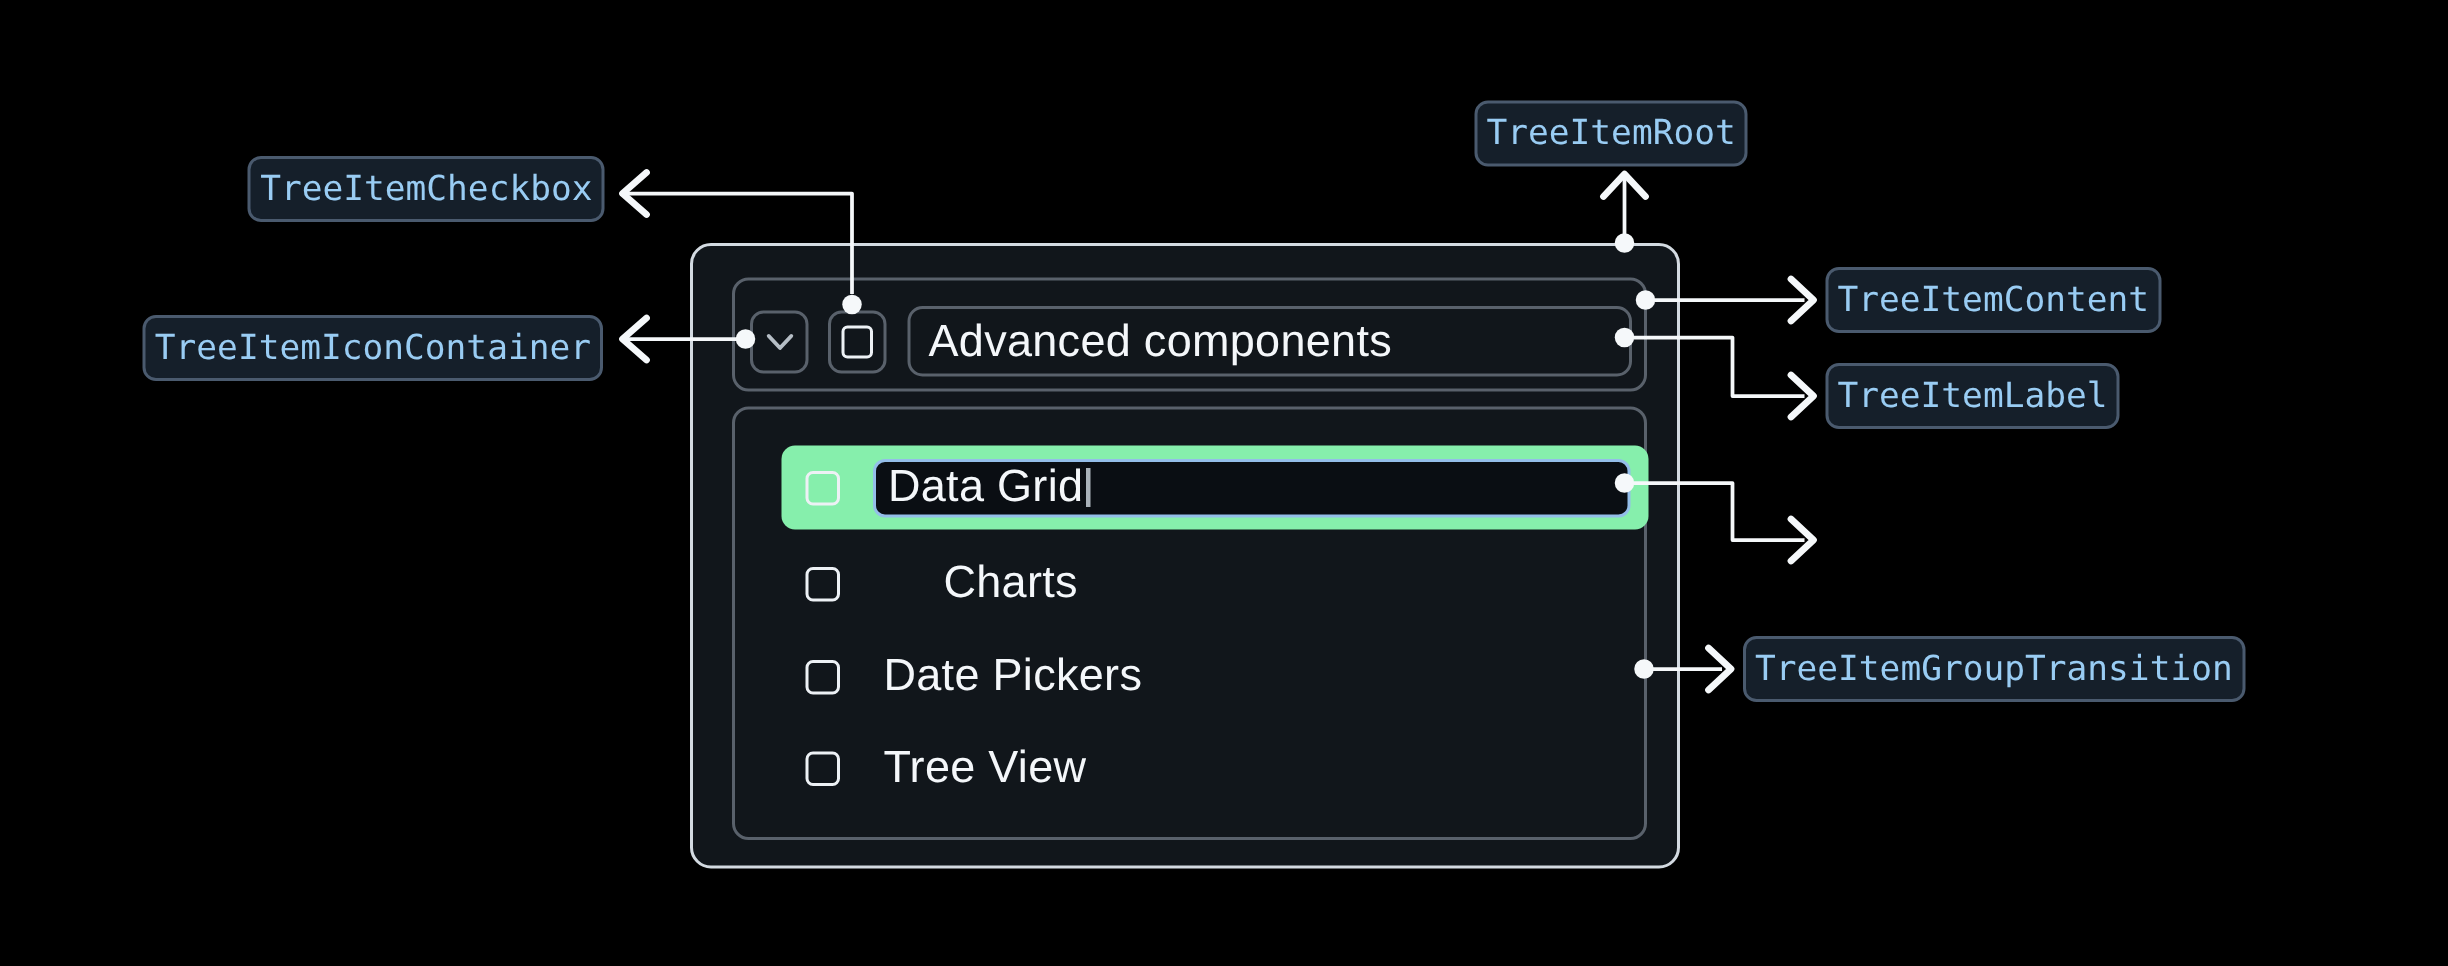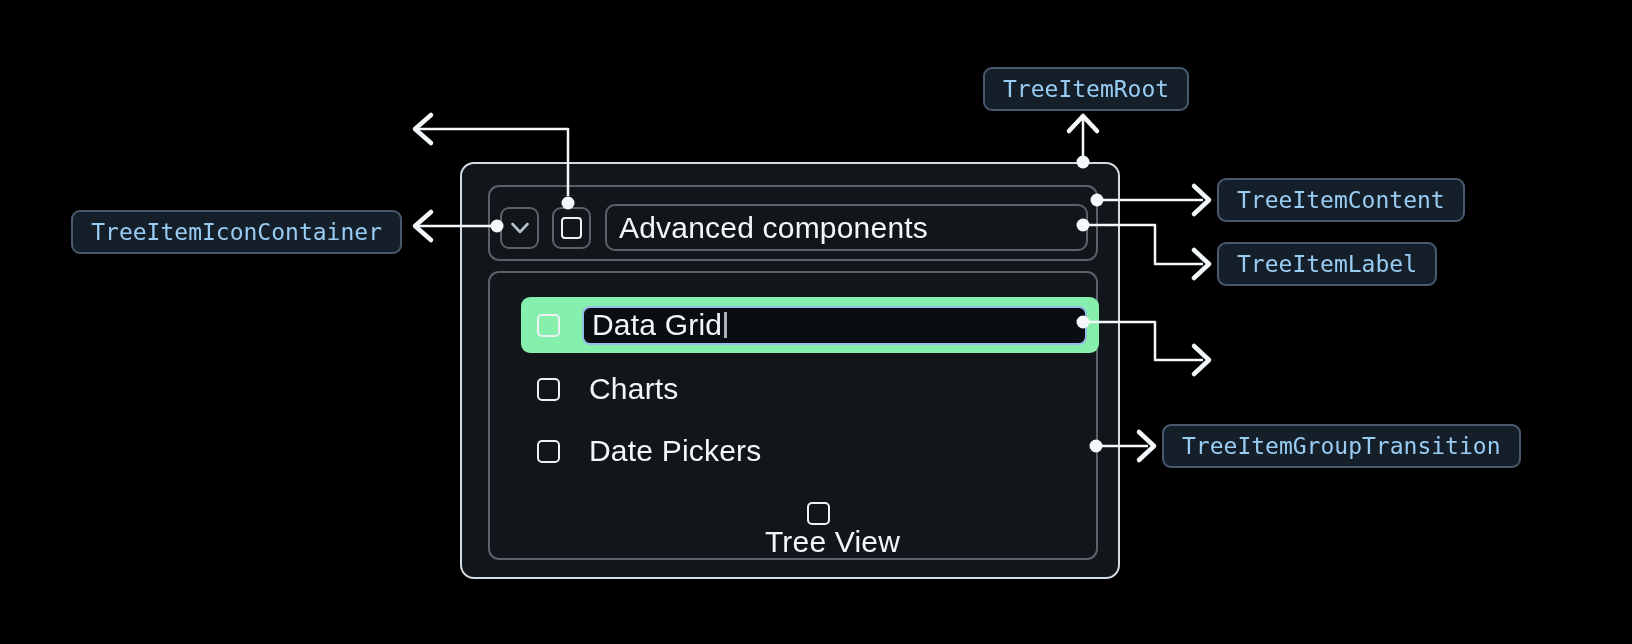"TreeItemRoot" .badge { padding: 6px 18px -> 6px 6px }
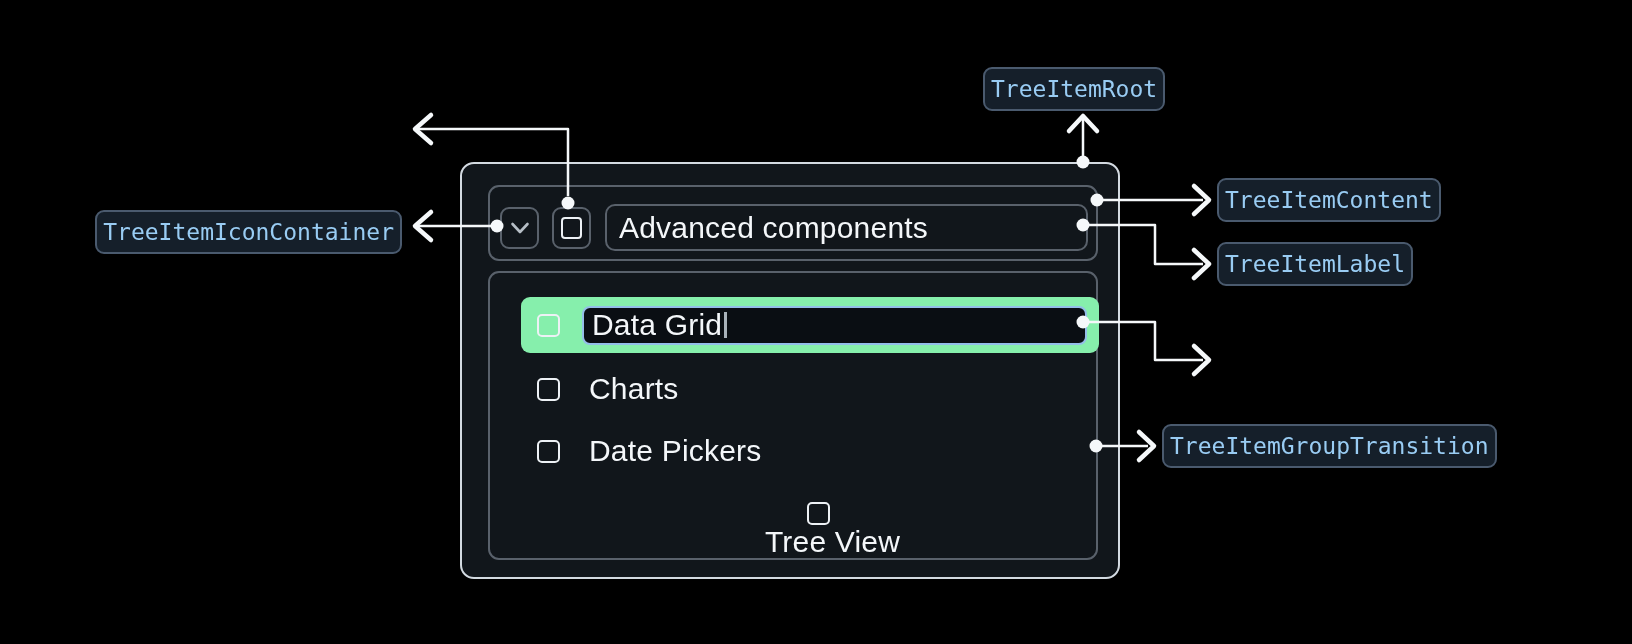"TreeItemCheckbox" div.badge { html: none -> <div>TreeItemCheckbox</div> }
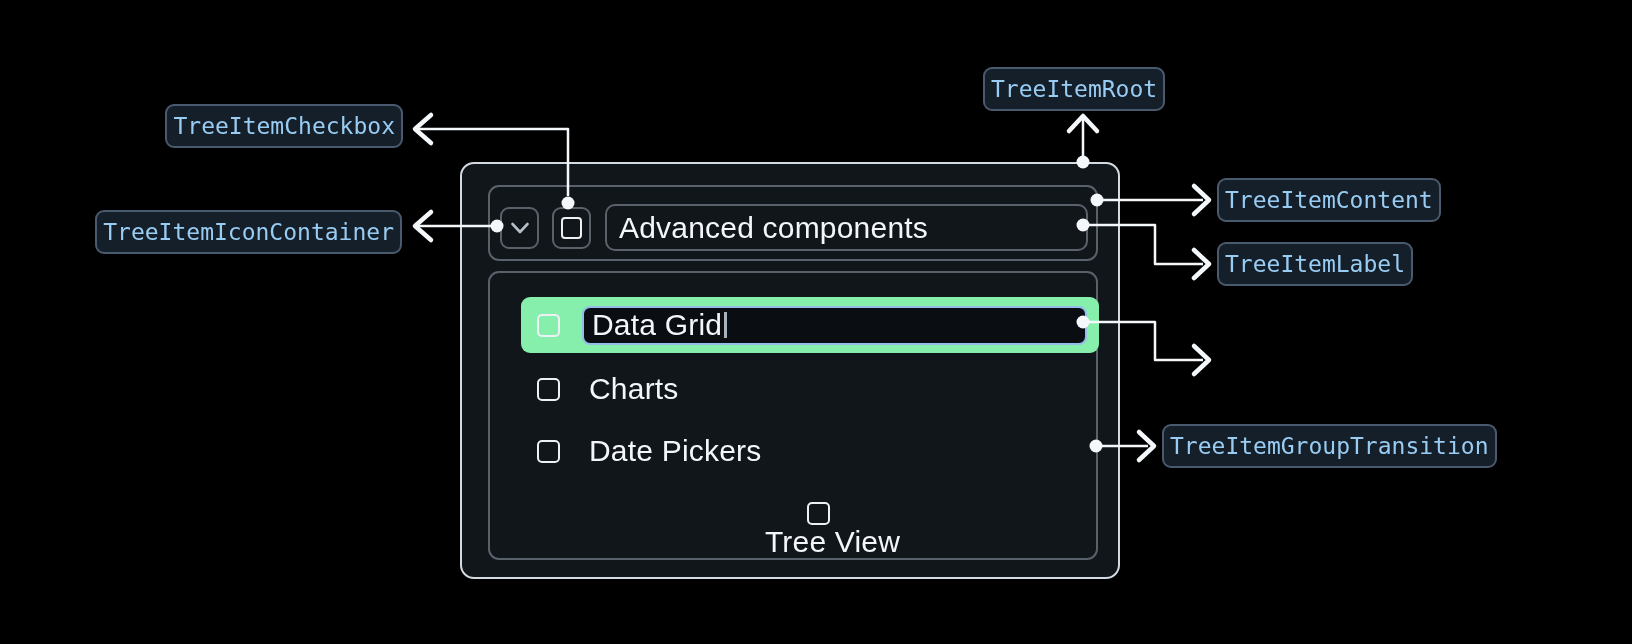"Charts" #row-1 { gap: none -> 40px }
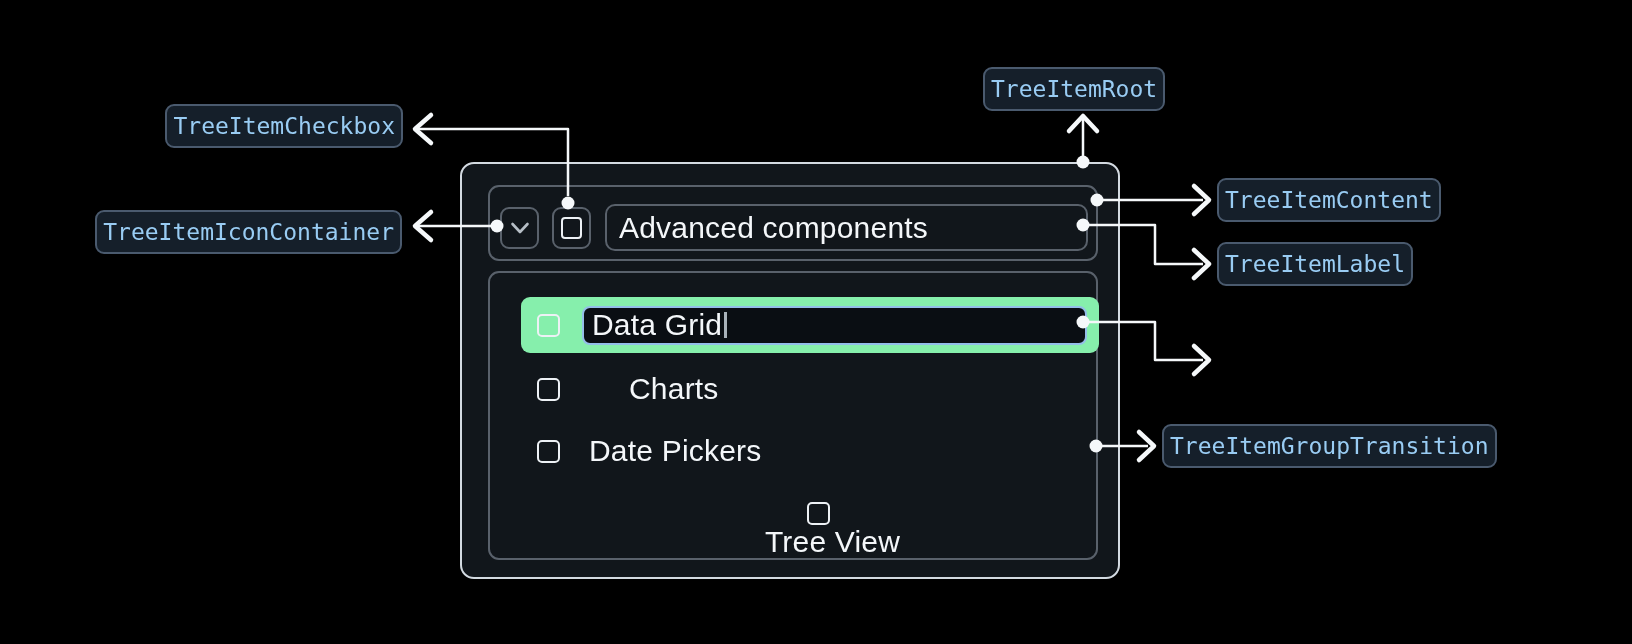"Tree View" #row-3 { flex-direction: column -> none; top: 229px -> 211px }
